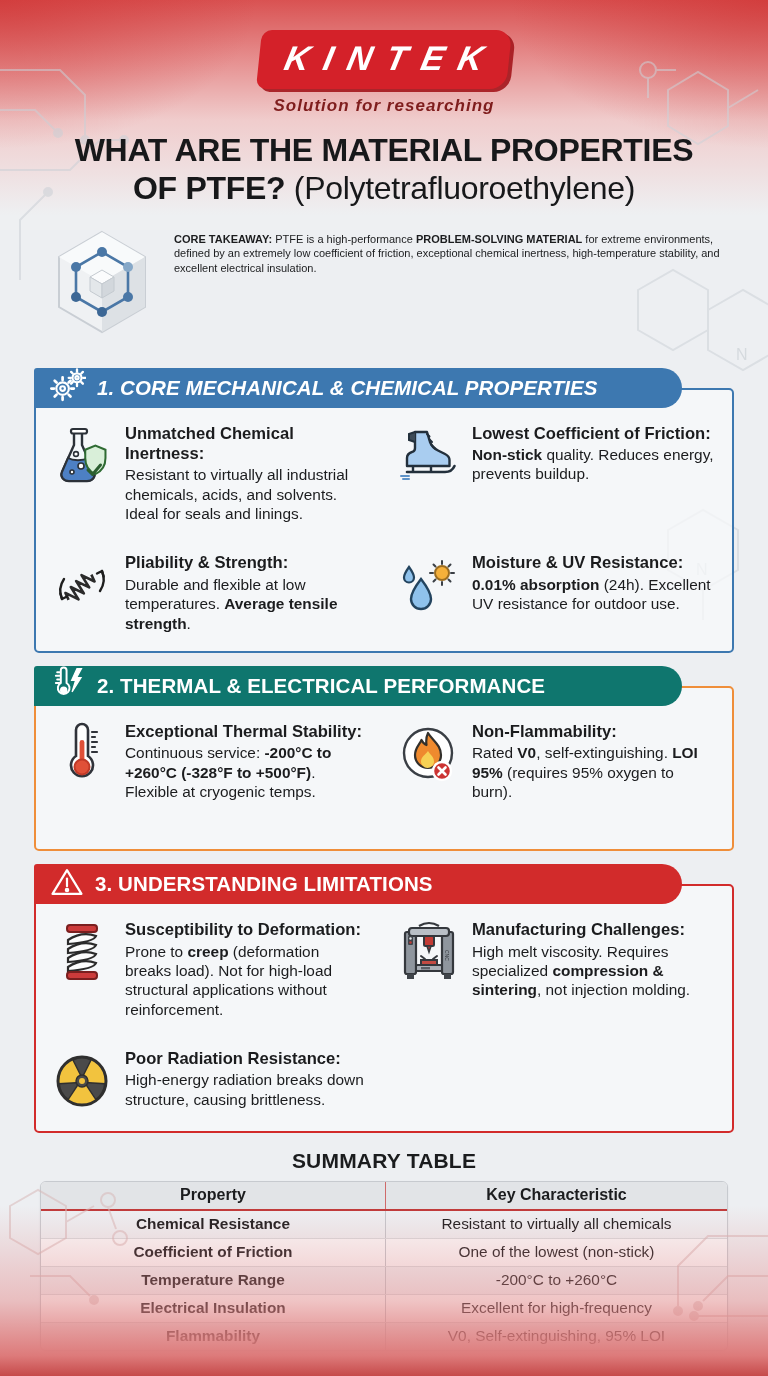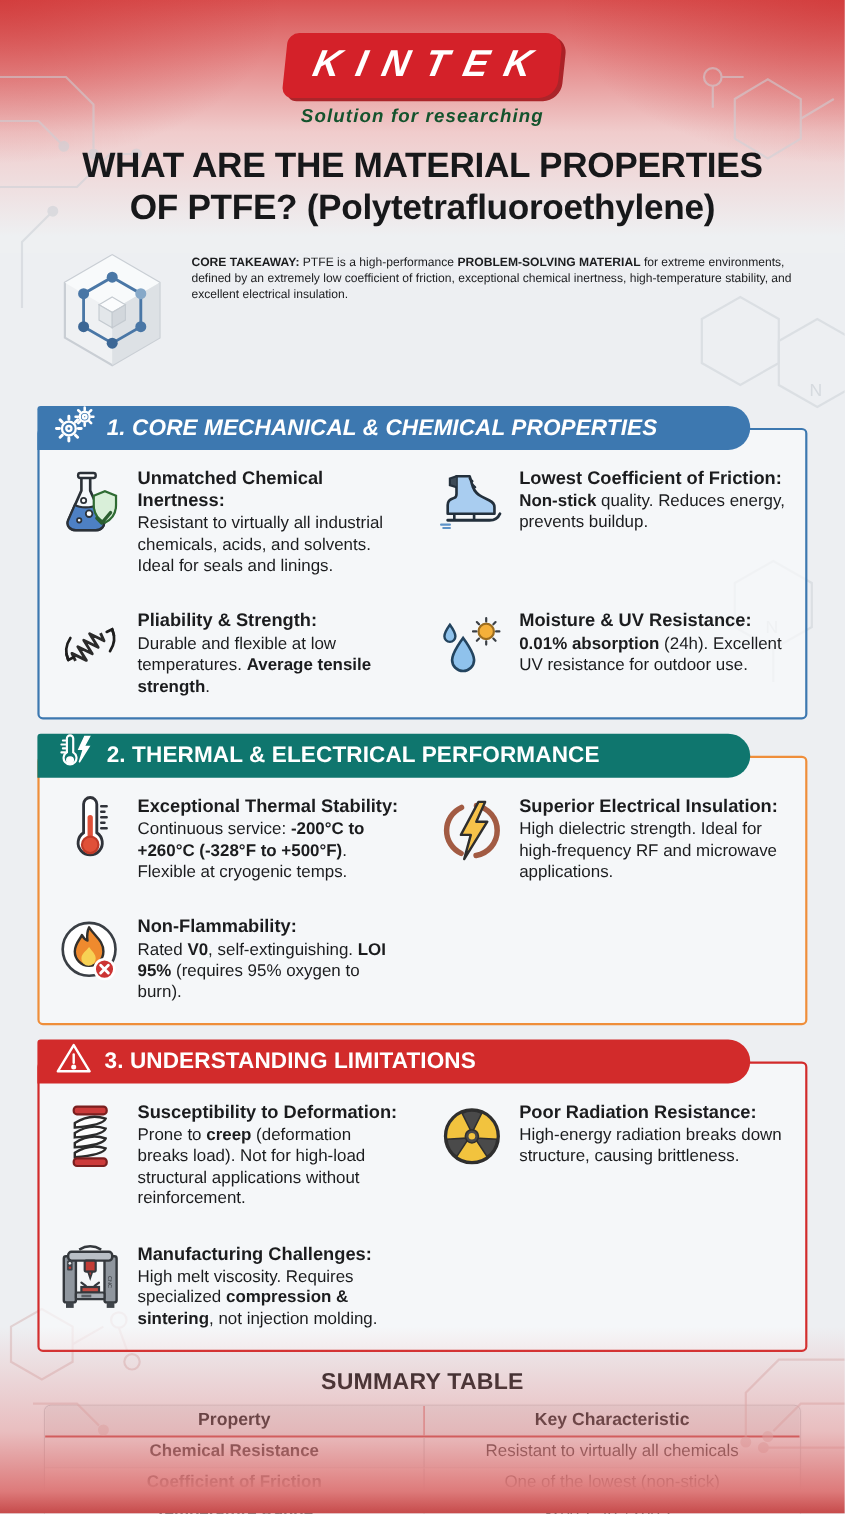"Solution for researching" .tagline { color: #14532d -> #7f1d1d }
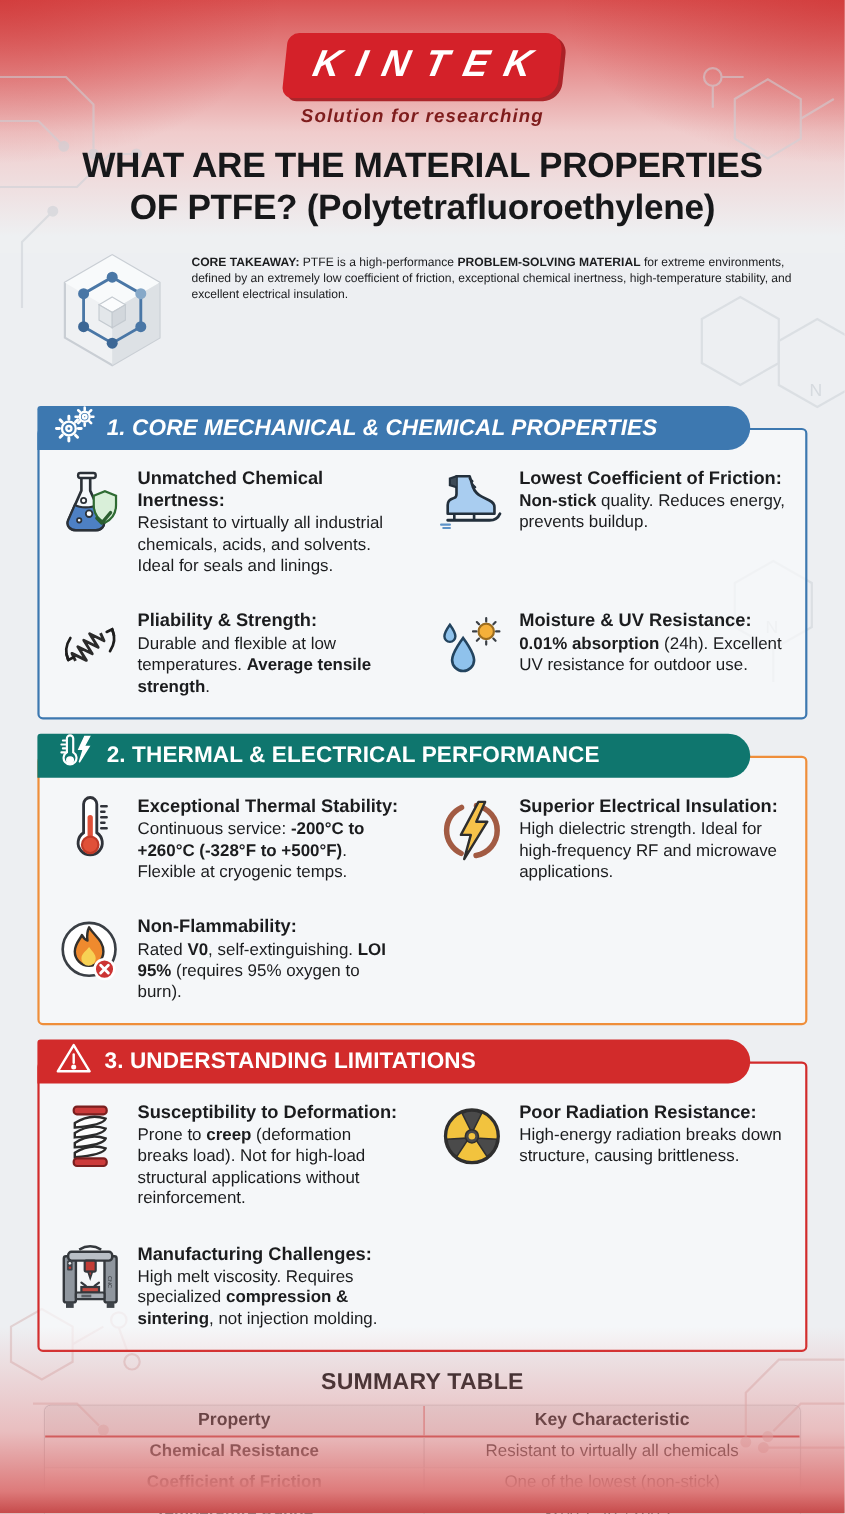"(Polytetrafluoroethylene)" .title .t2-reg { font-weight: bold -> normal }
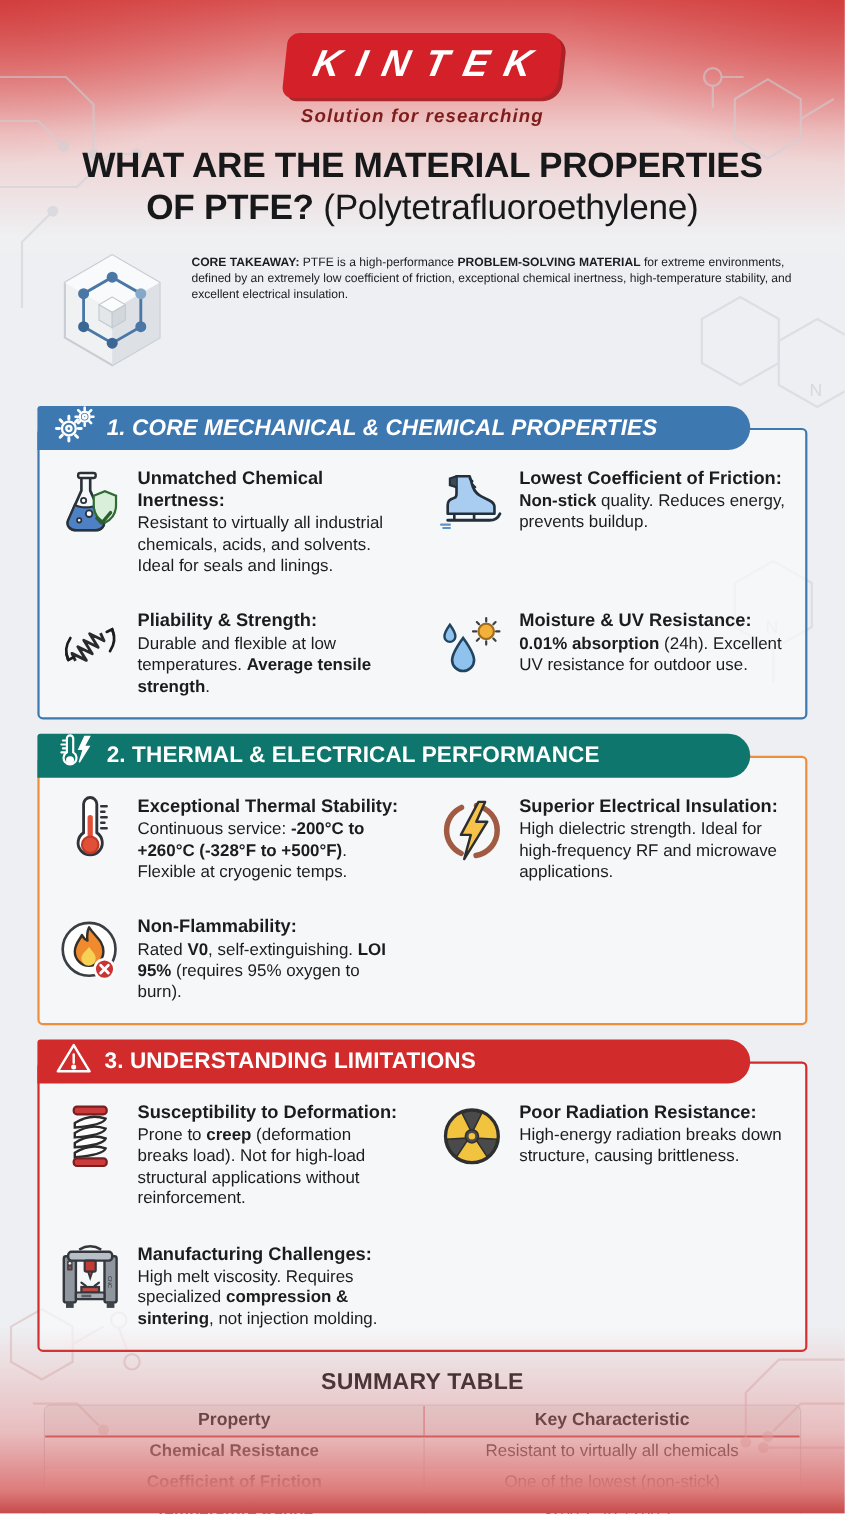"Superior Electrical Insulation:" div.item { html: <div> <span> <svg> <circle></circle> <path></path> </svg> </span> <div> <h3>Superior Electrical Insulation:</h3> <p><span>High dielectric strength. Ideal for high-frequency RF and microwave applications.</span></p> </div> </div> -> none }
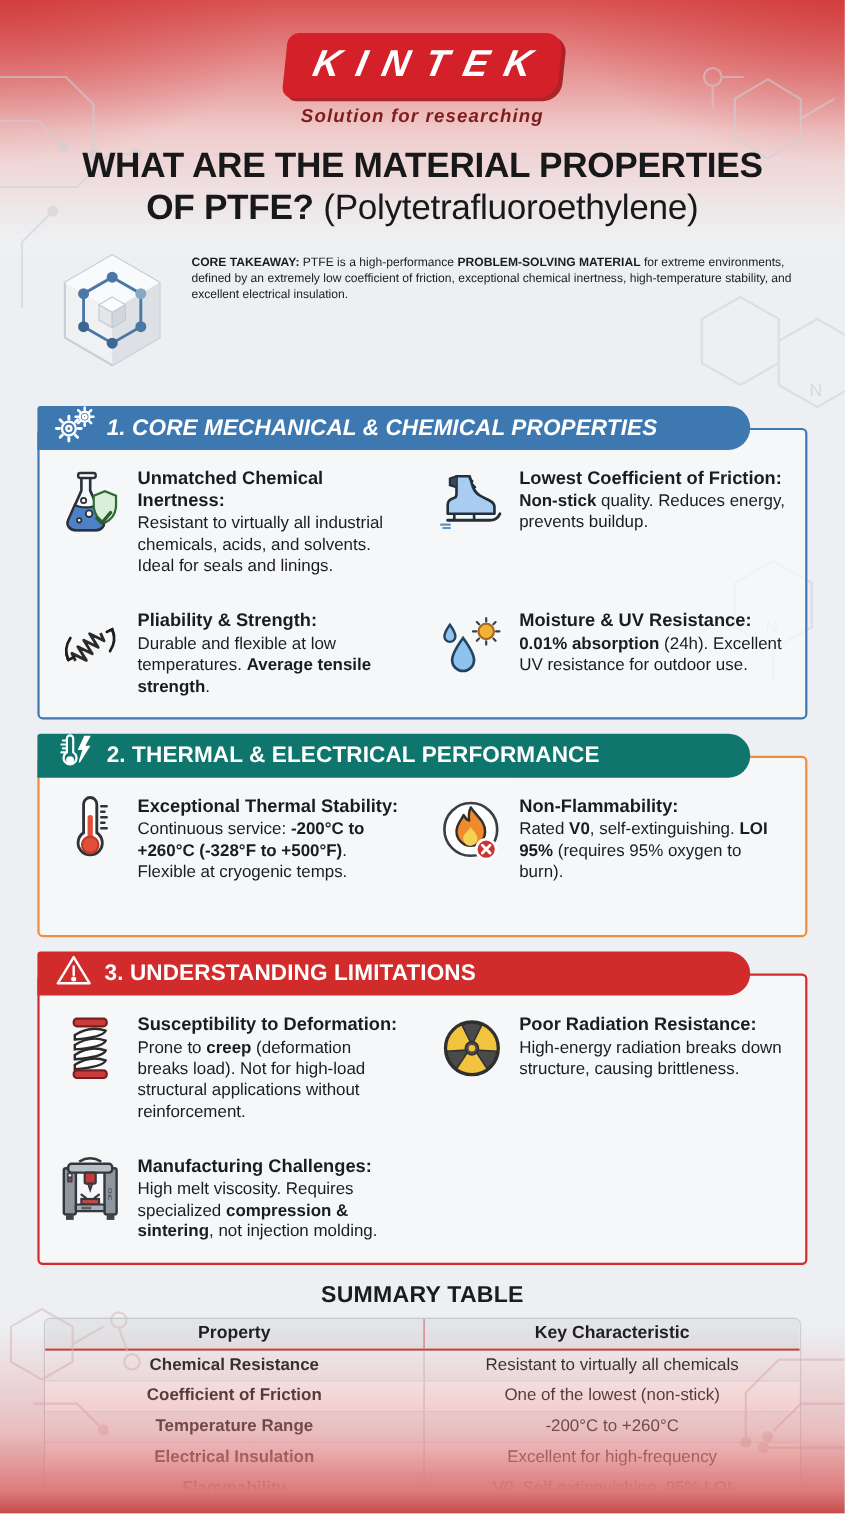"Poor Radiation Resistance:" div.item { order: before "Manufacturing Challenges:" -> after "Manufacturing Challenges:" }
